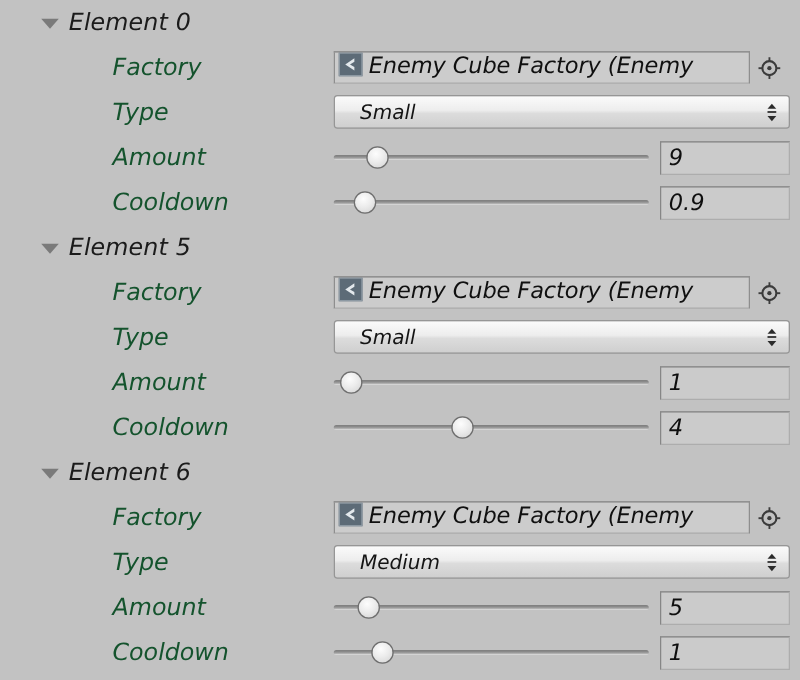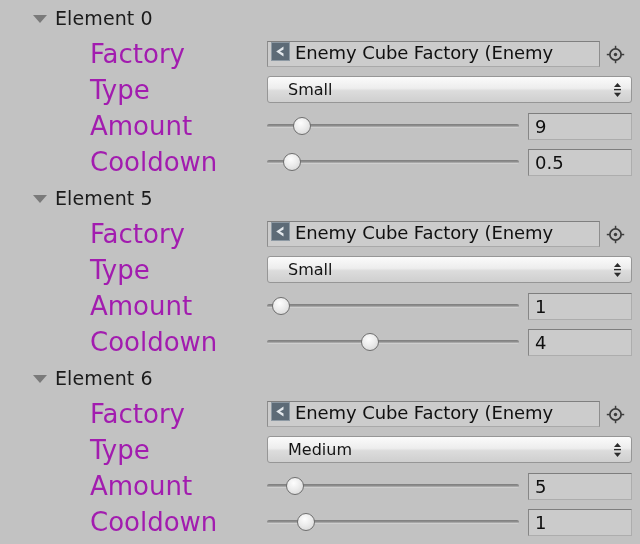"Element 0" #inspector { font-style: none -> italic }
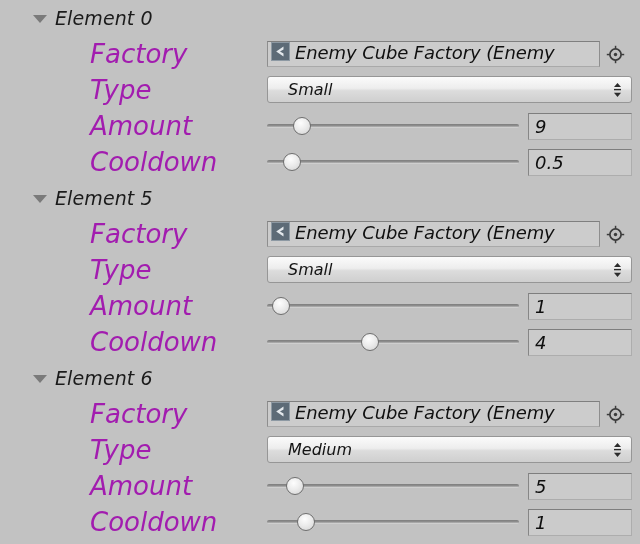"Factory" .field-label { color: #a21caf -> #14532d; font-size: 26px -> 19px }
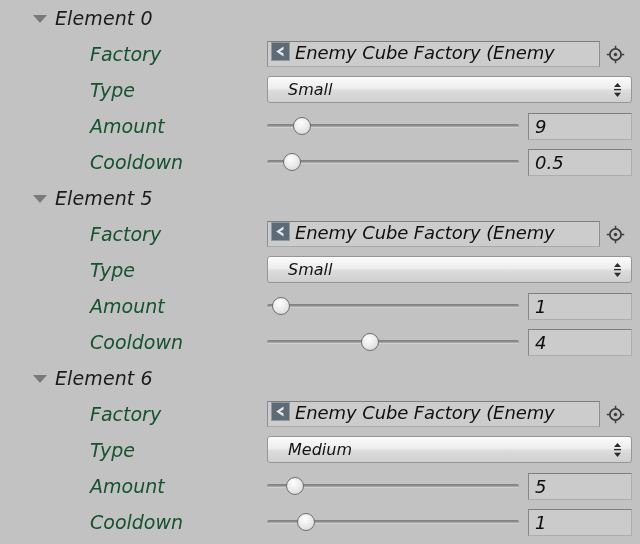"0.5" span.numfield-text { text: 0.5 -> 0.9 }
